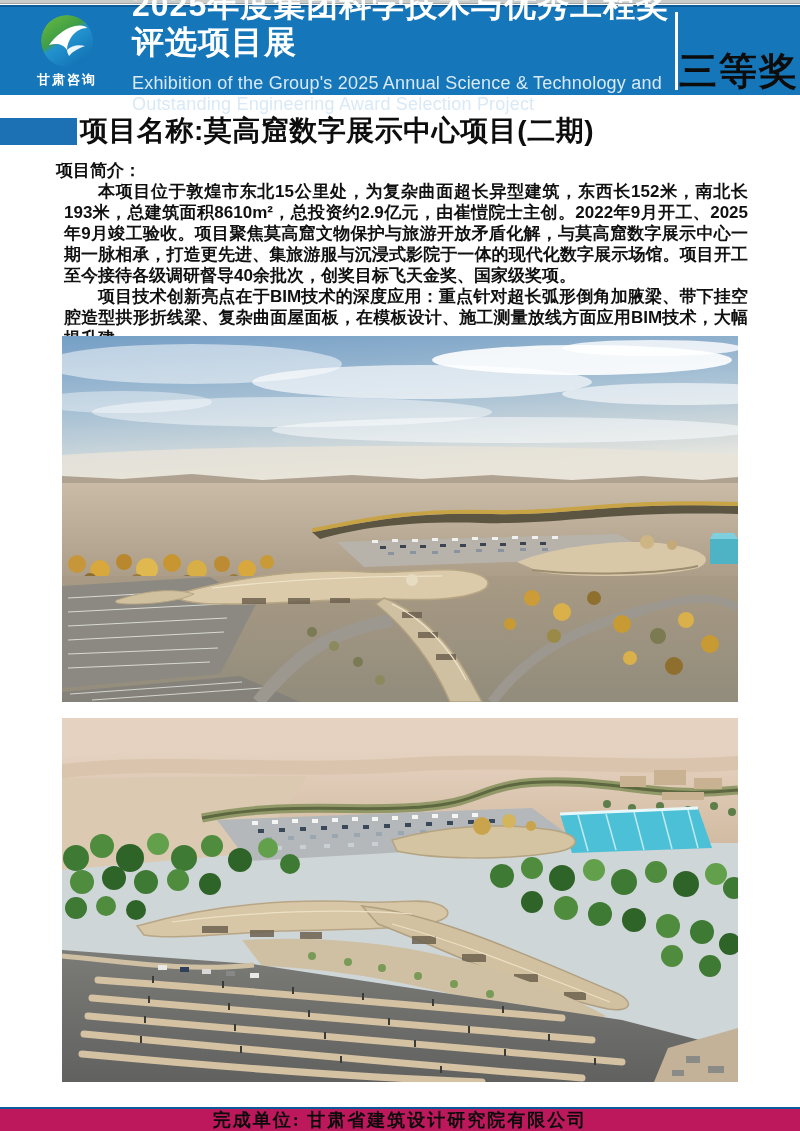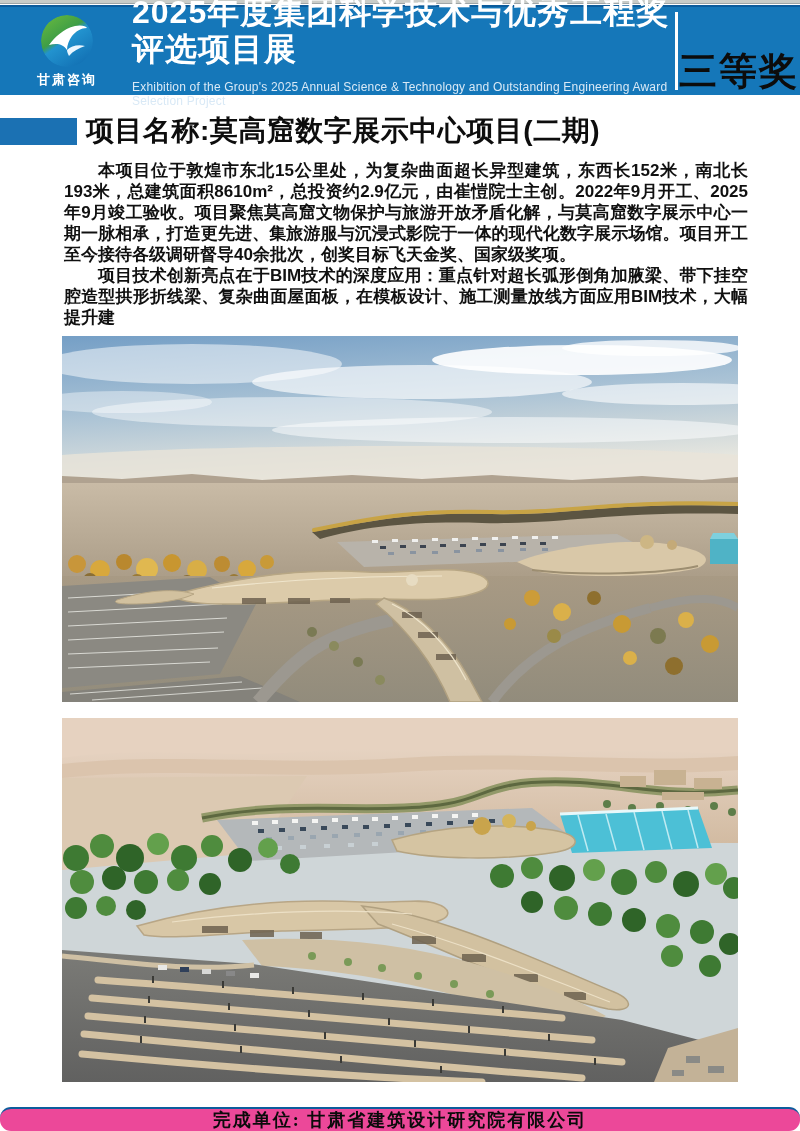"Exhibition of the Group's 2025" .header-subtitle { font-size: 12px -> 18px }
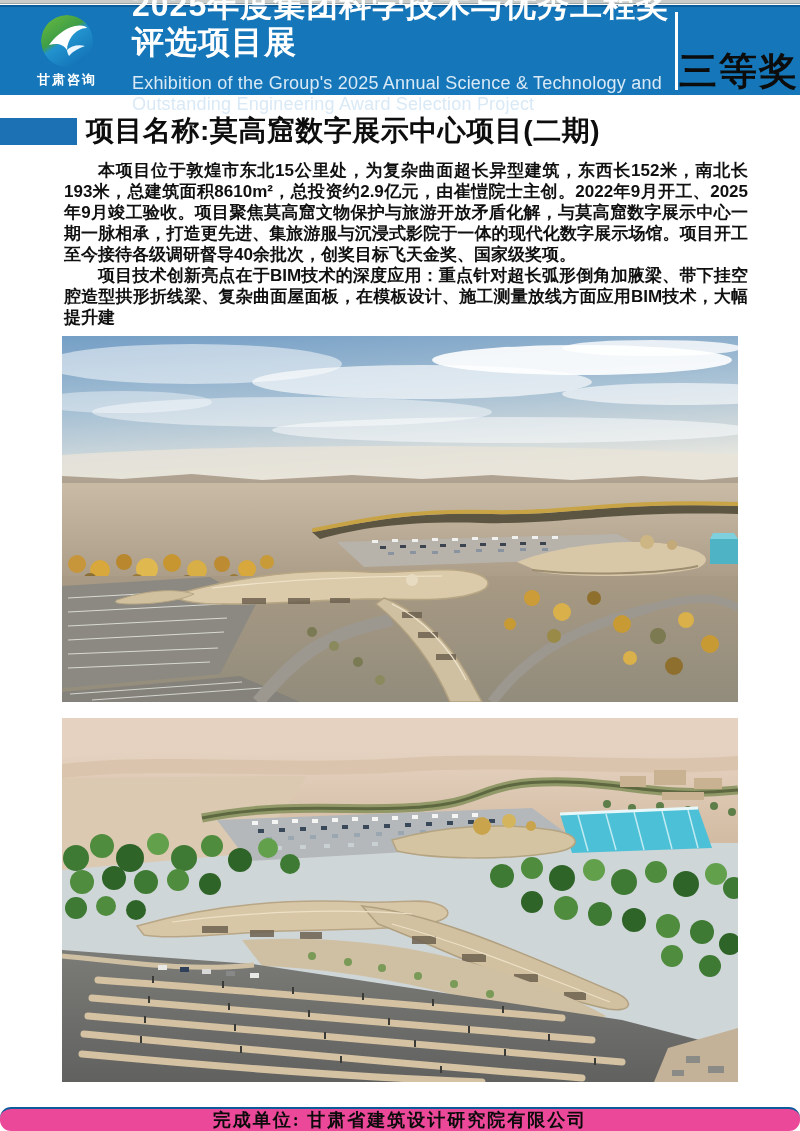"项目名称:莫高窟数字展示中心项目(二期)" .project-title { margin-left: 9px -> 3px }
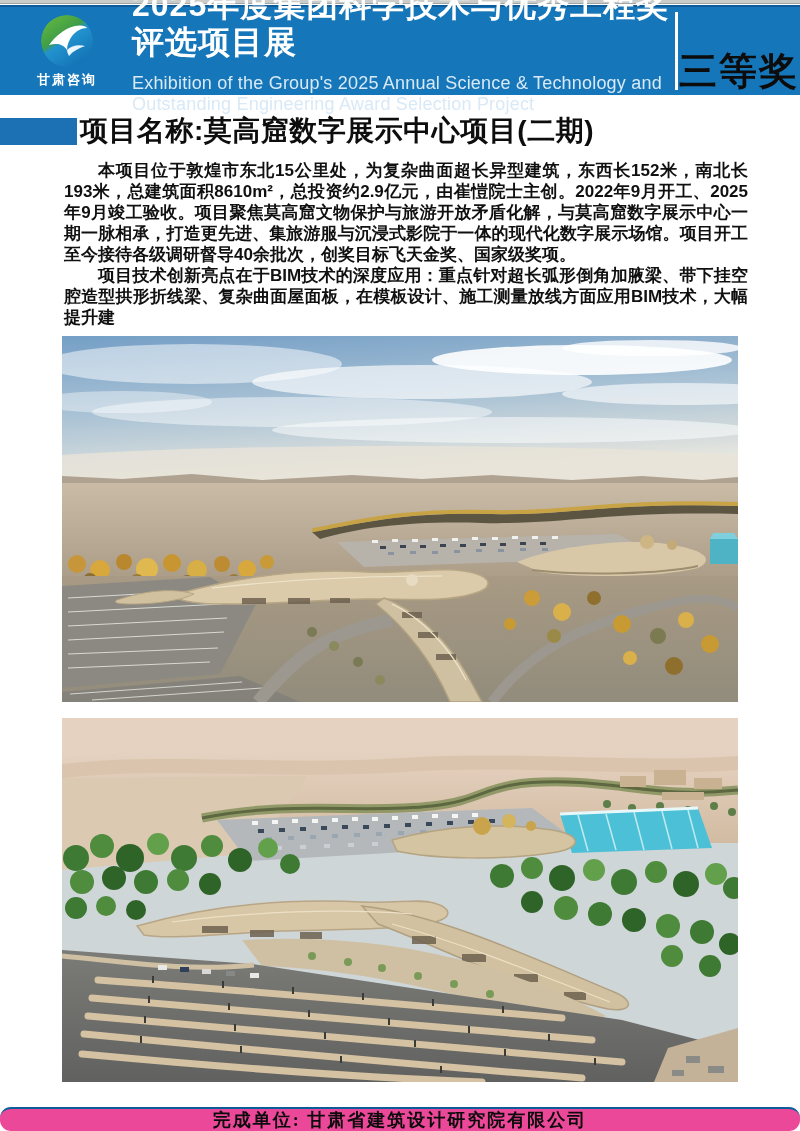"项目简介：" div.intro-label { html: none -> <div>项目简介：</div> }
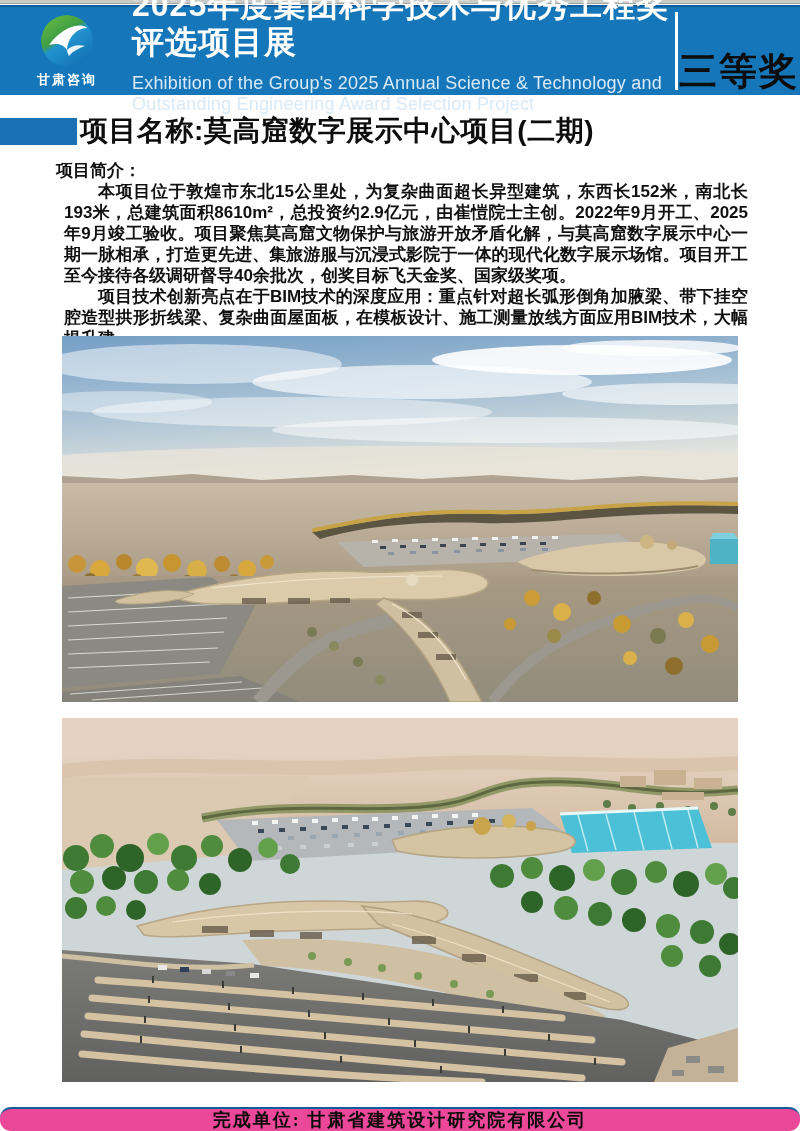"完成单位: 甘肃省建筑设计研究院有限公司" .footer { background: #ec4899 -> #be185d; border-radius: 11px -> none }
